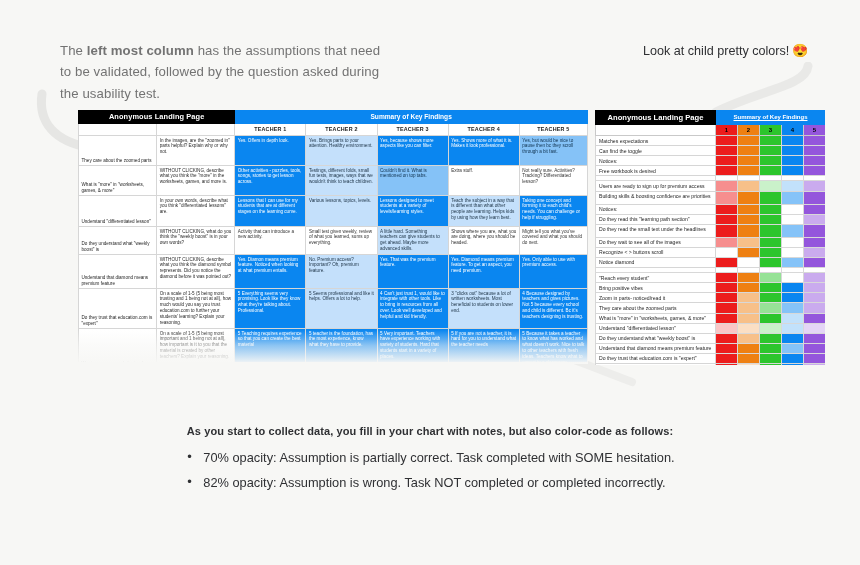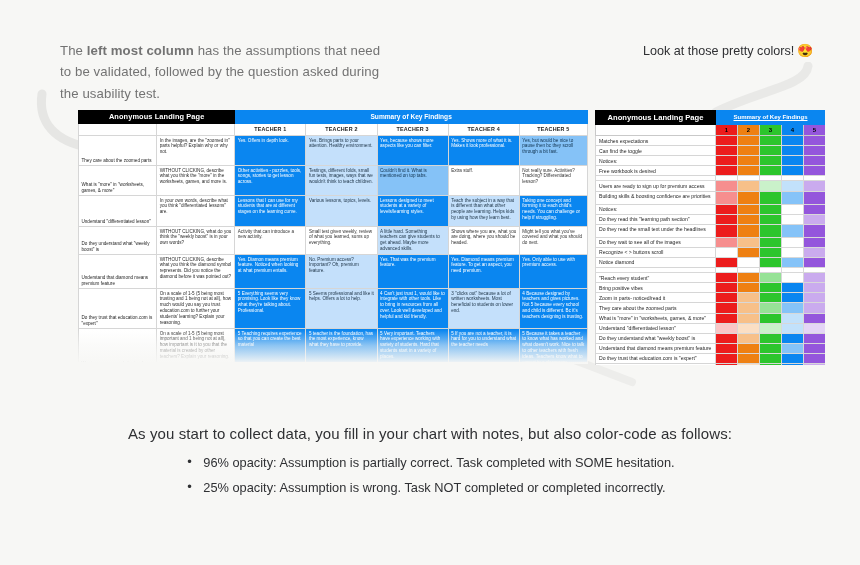"Look at those pretty colors!" span { text: those -> child }
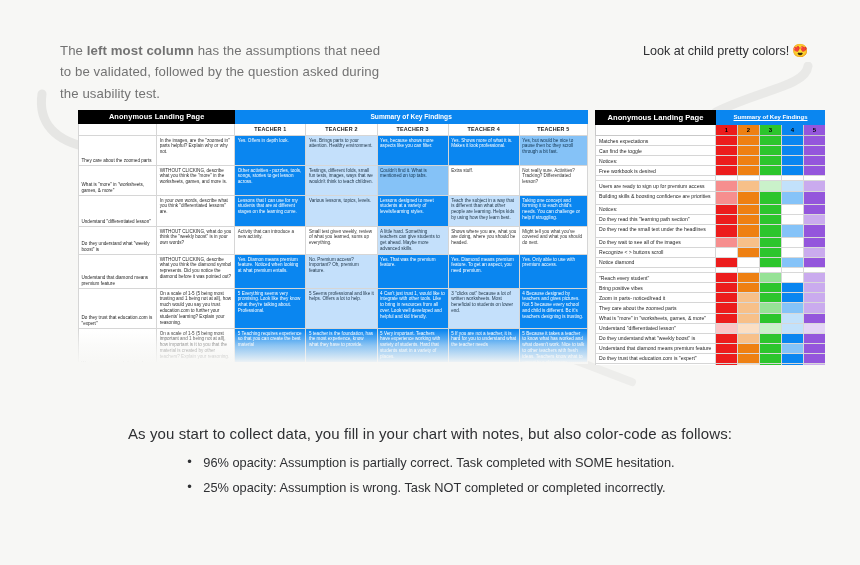"As you start to collect" #caption .cap-title { font-size: 15px -> 11px; font-weight: 400 -> 700 }
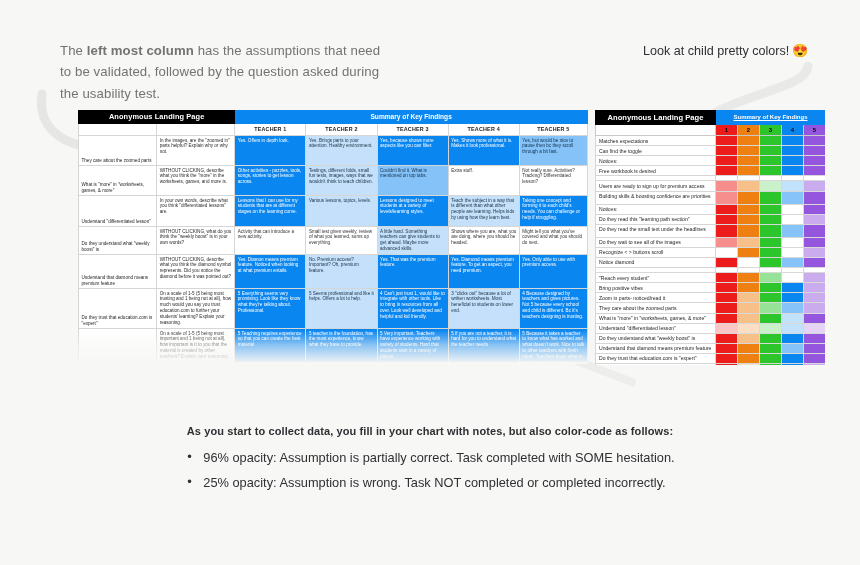"96% opacity: Assumption is partially" li { text: 96% -> 70% }
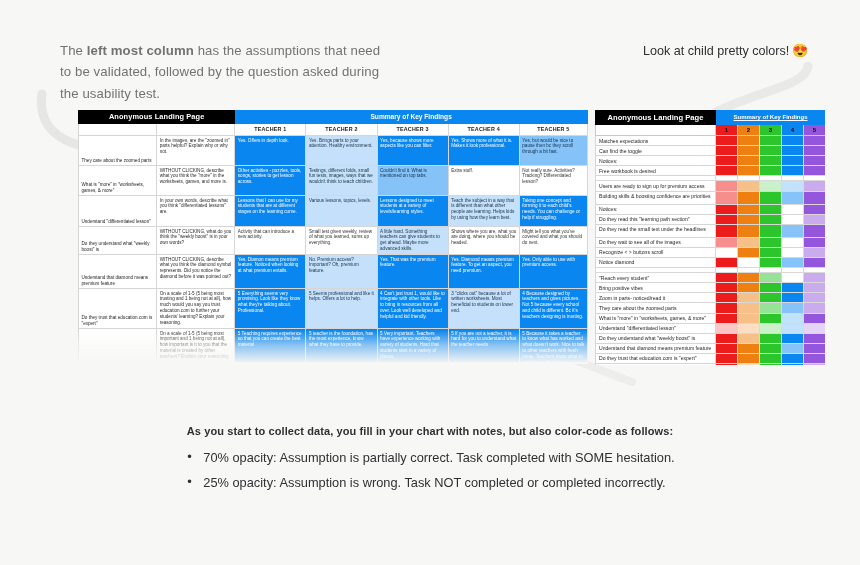"25% opacity: Assumption is wrong." li { text: 25% -> 82% }
